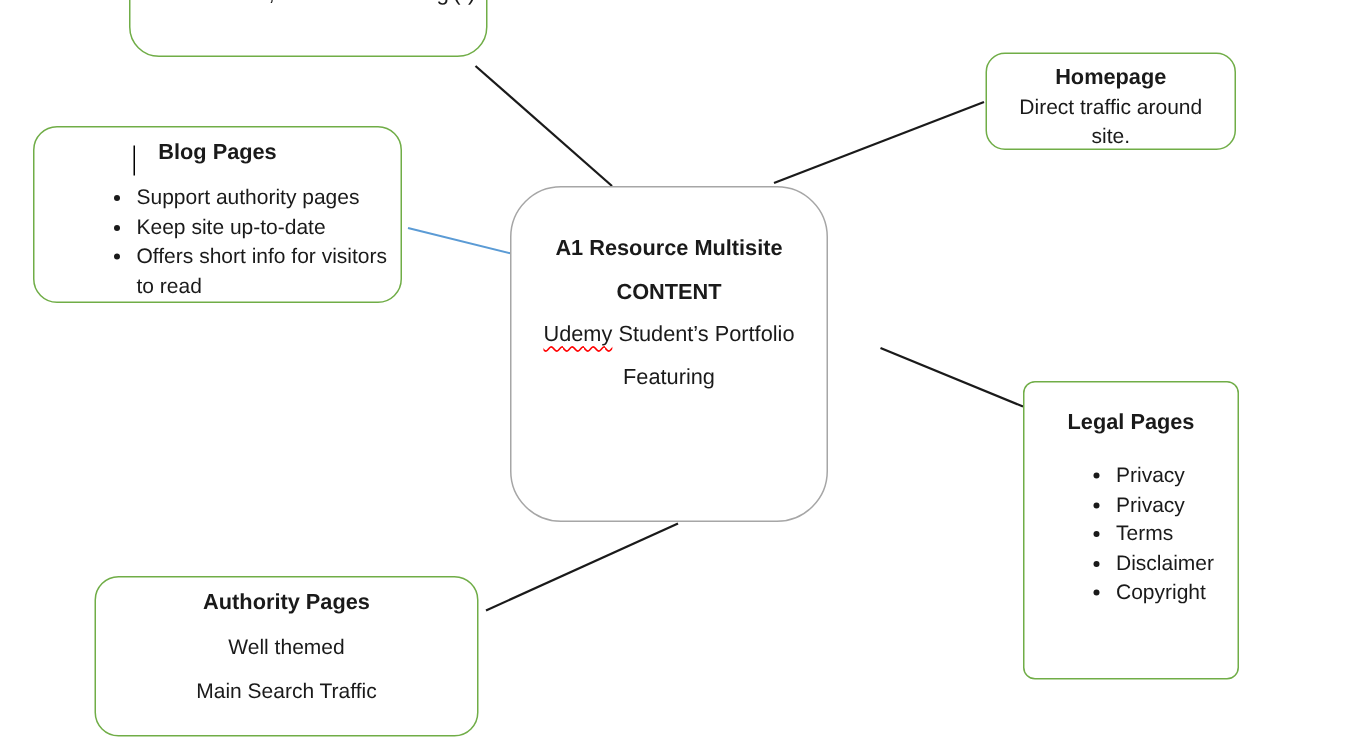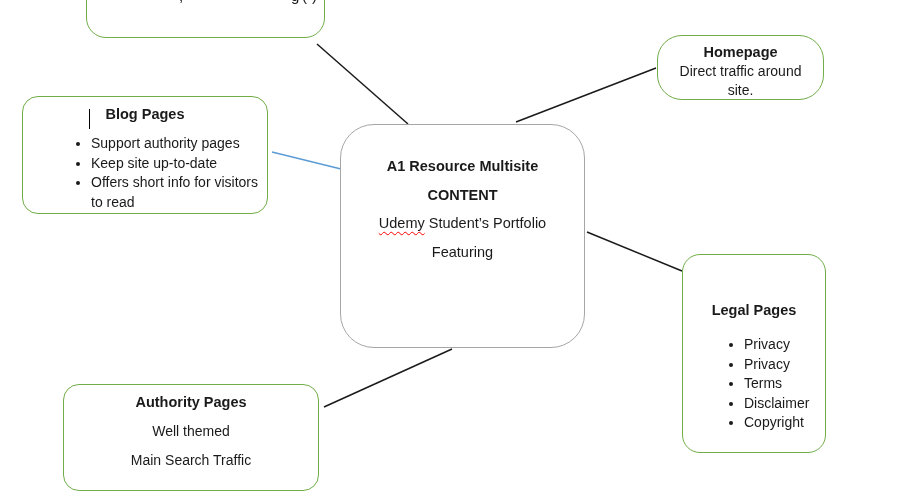"Homepage" .homepage-box { border-radius: 25px -> 13px }
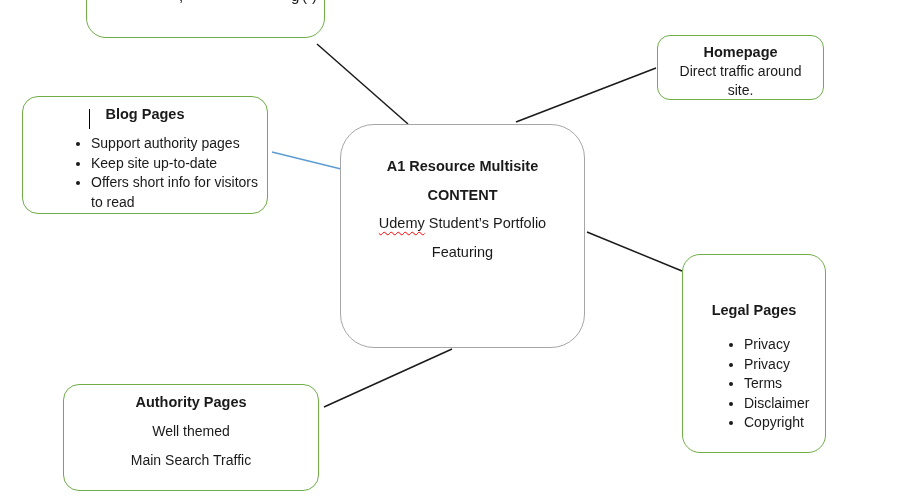"Blog Pages" .blog-box { top: 96px -> 84px }
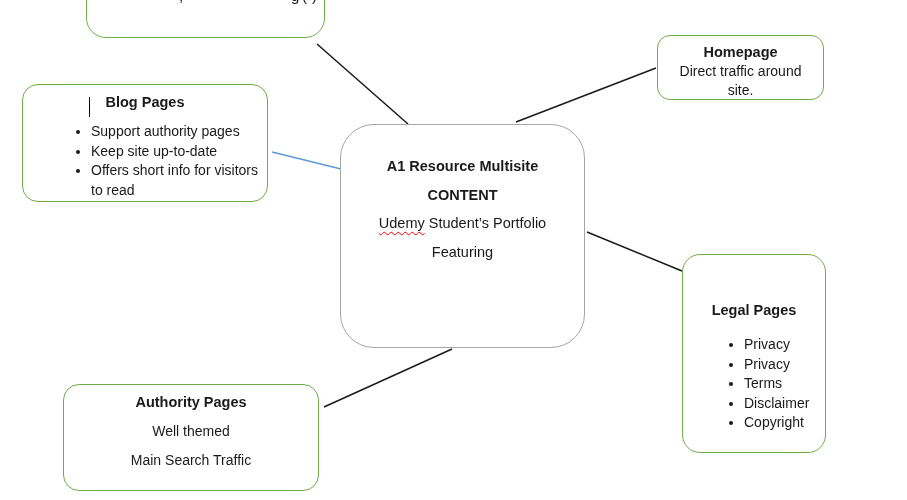"A1 Resource Multisite" .center-box { width: 245px -> 212px }
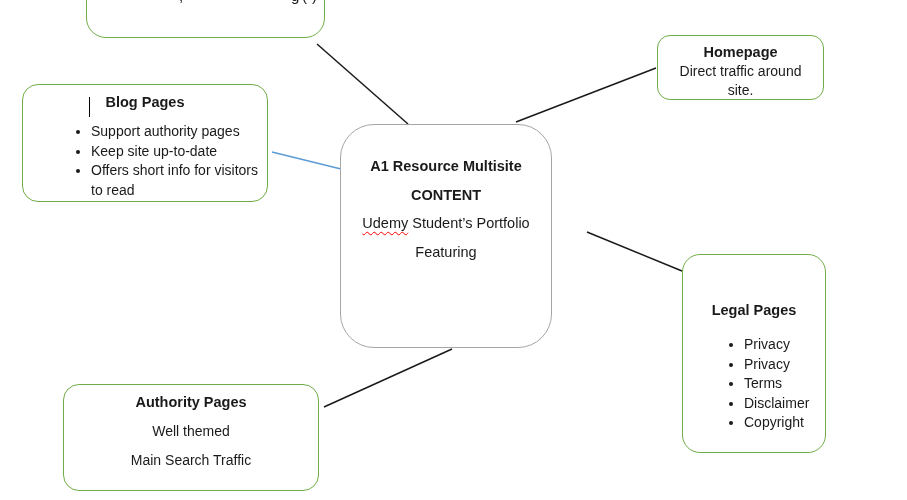"Legal Pages" .legal-box { border-radius: 18px -> 8px; padding-top: 46px -> 18px }
